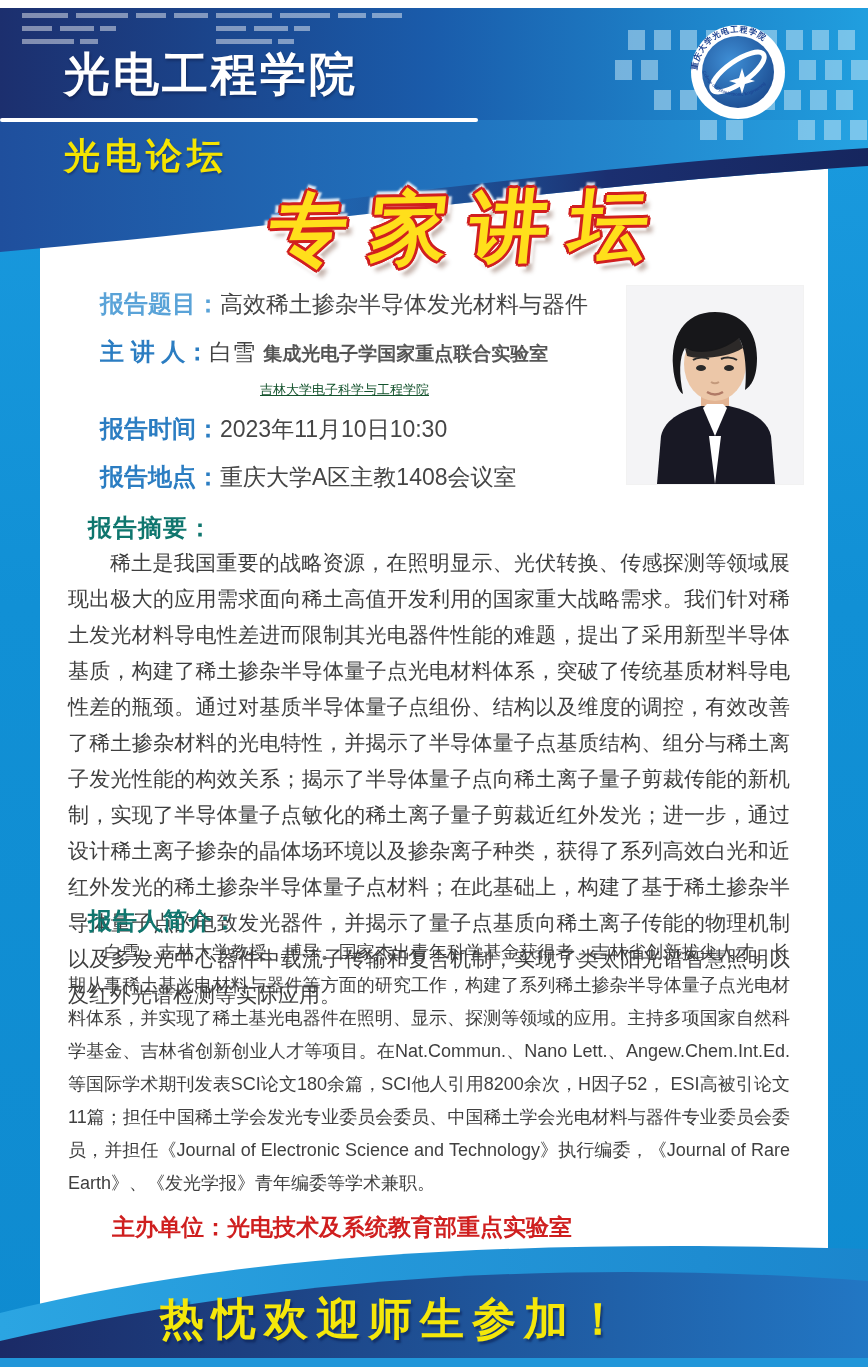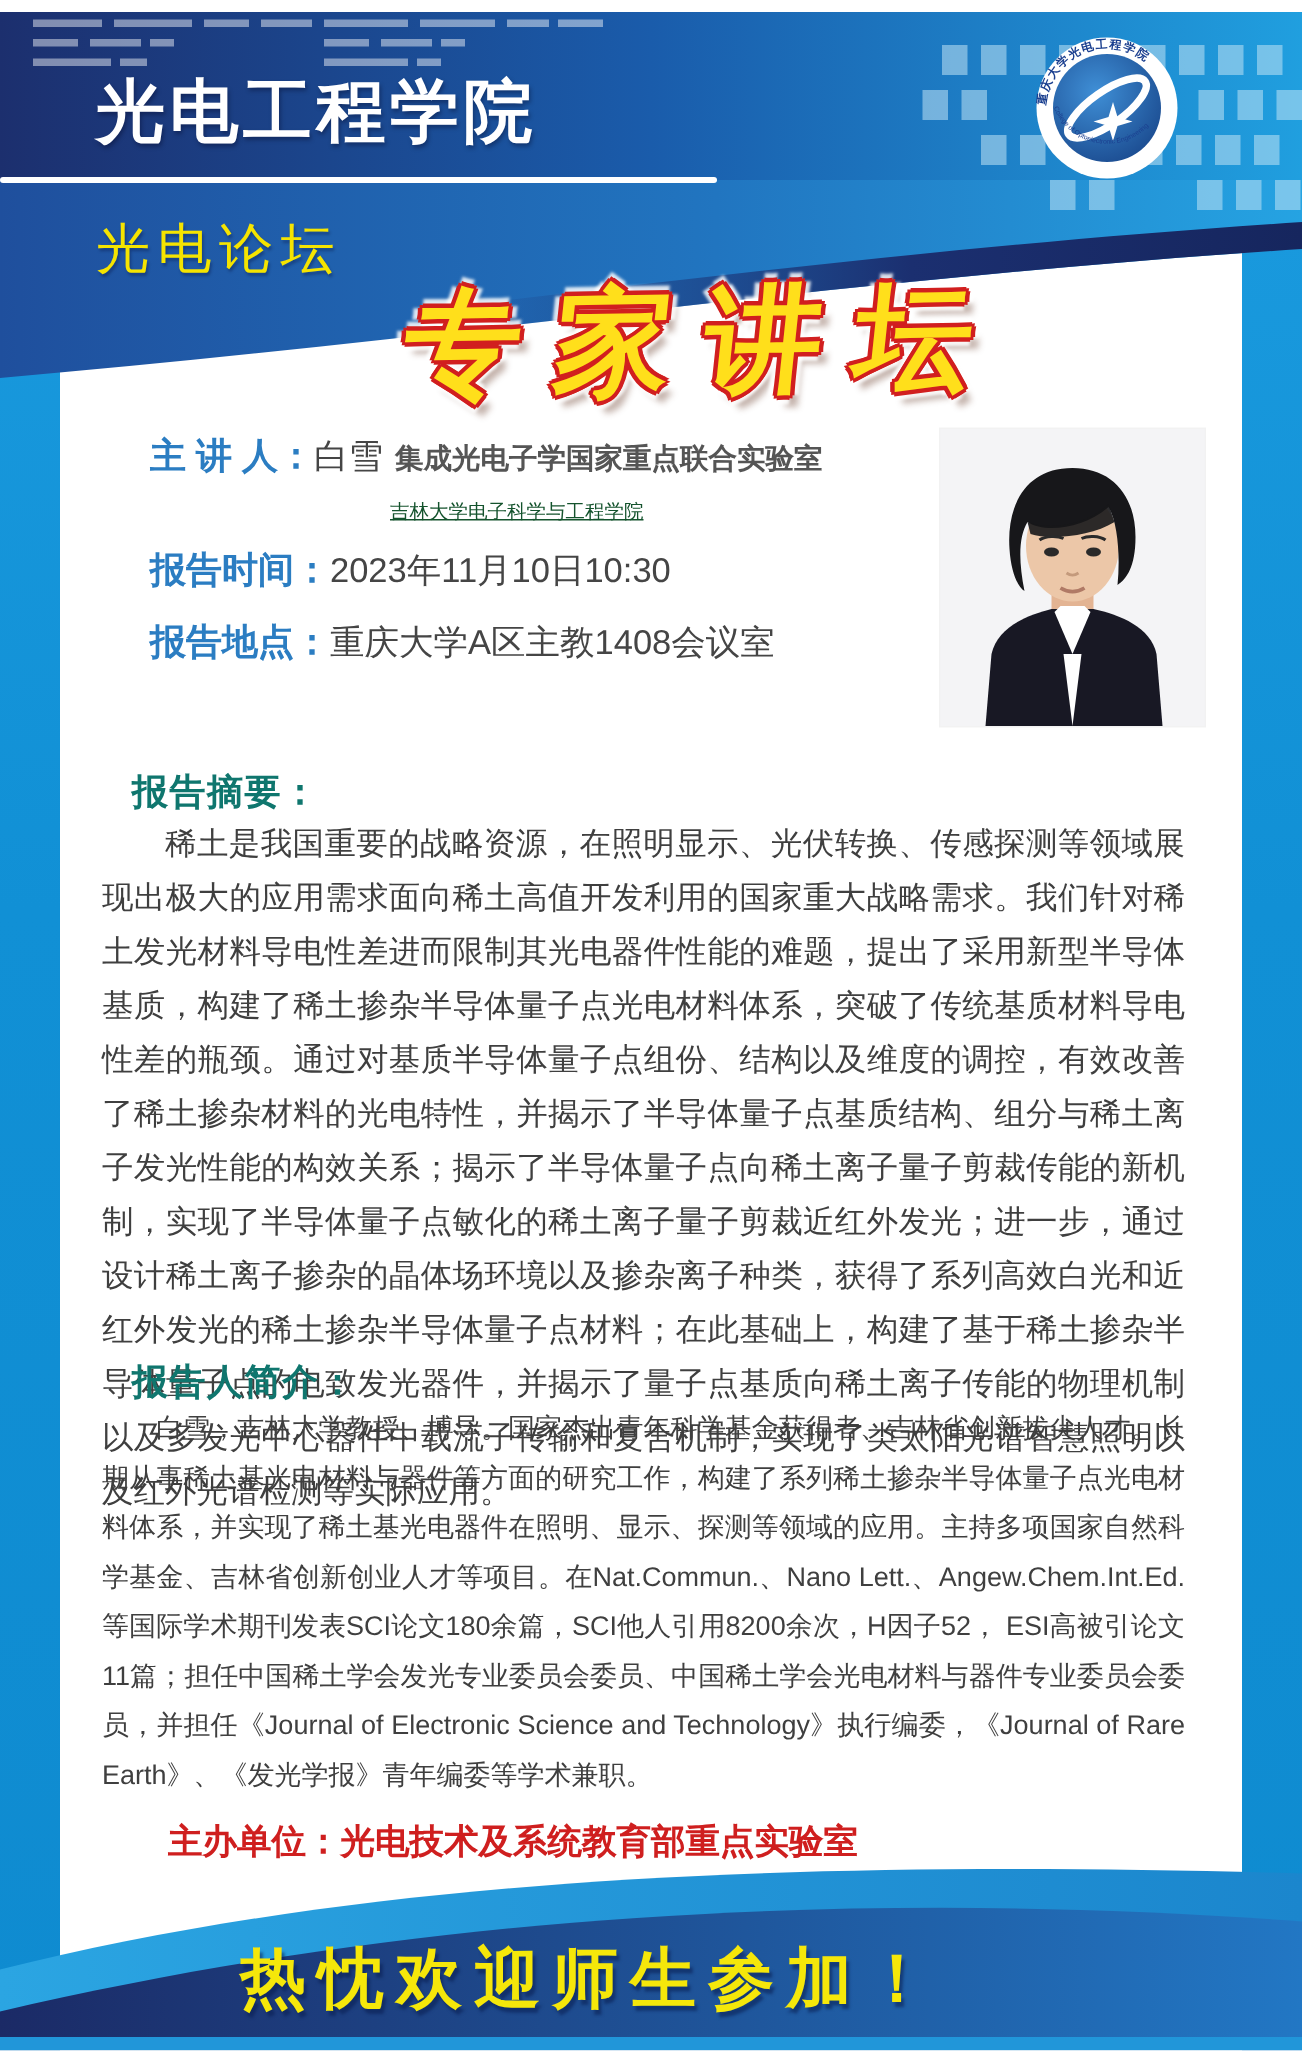"光电论坛" .forum-label { font-weight: normal -> bold; margin-top: 10px -> none }
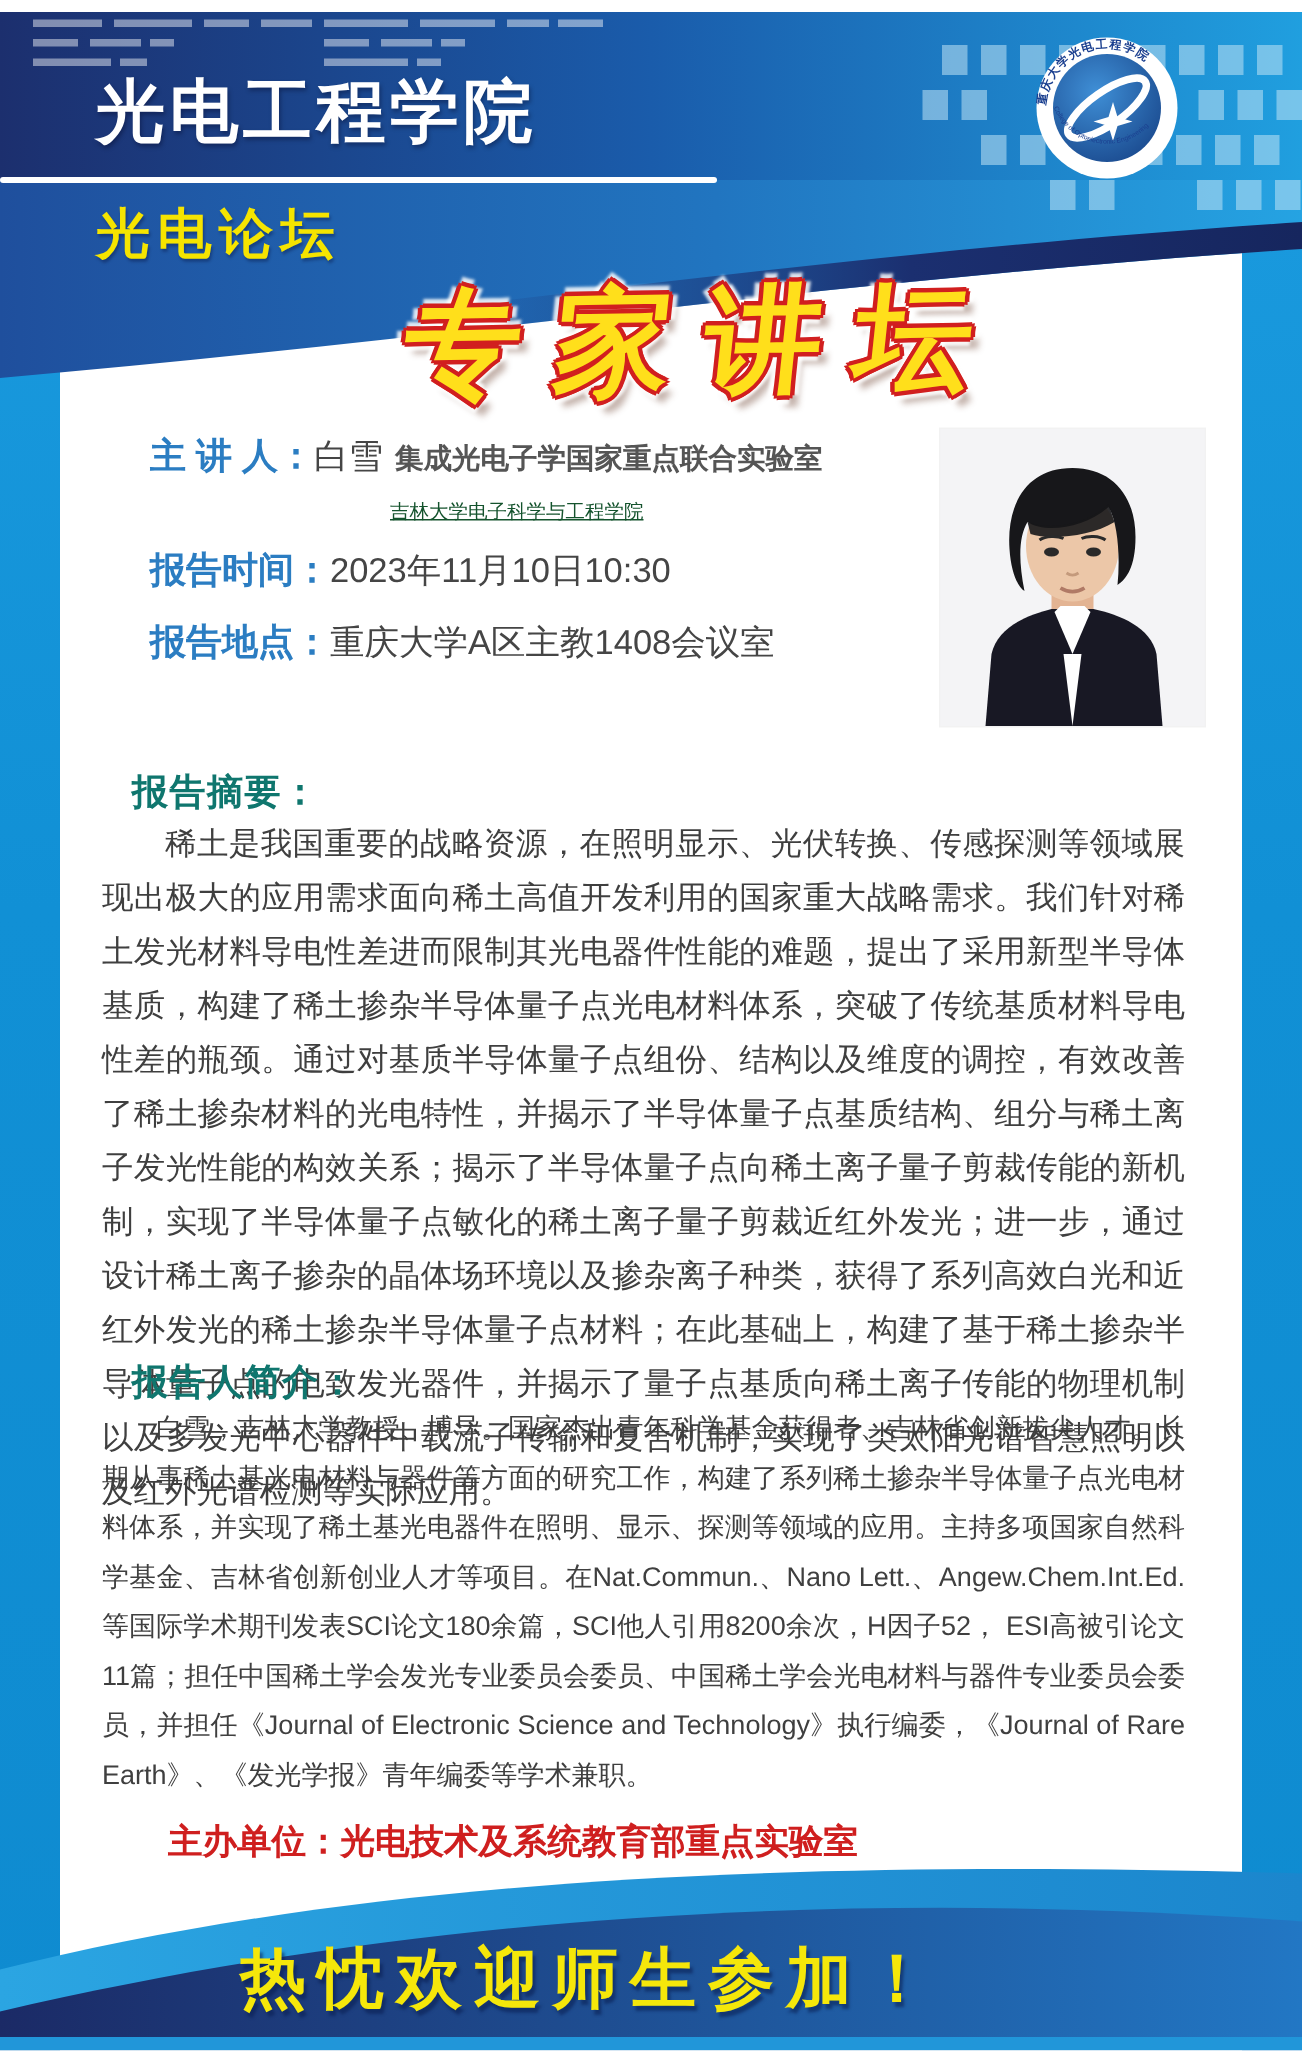"报告题目：" div.d-row { html: none -> <div> <span>报告题目：</span> <span>高效稀土掺杂半导体发光材料与器件</span> </div> }
